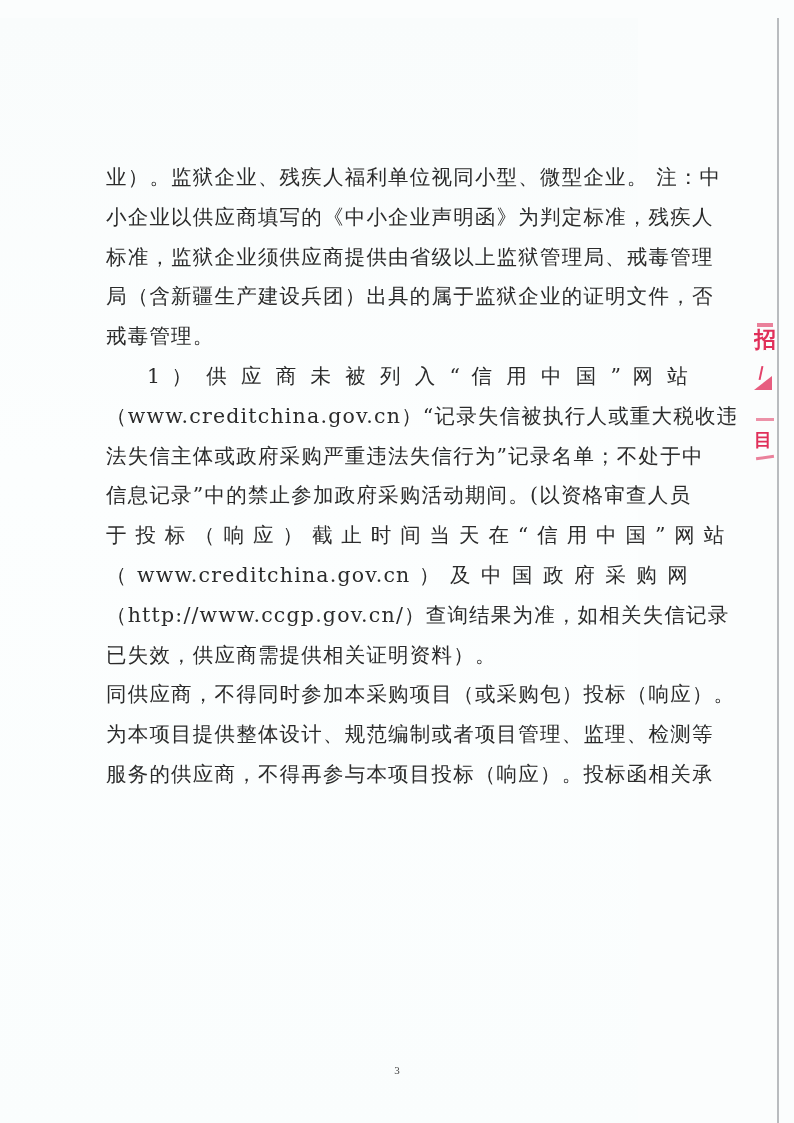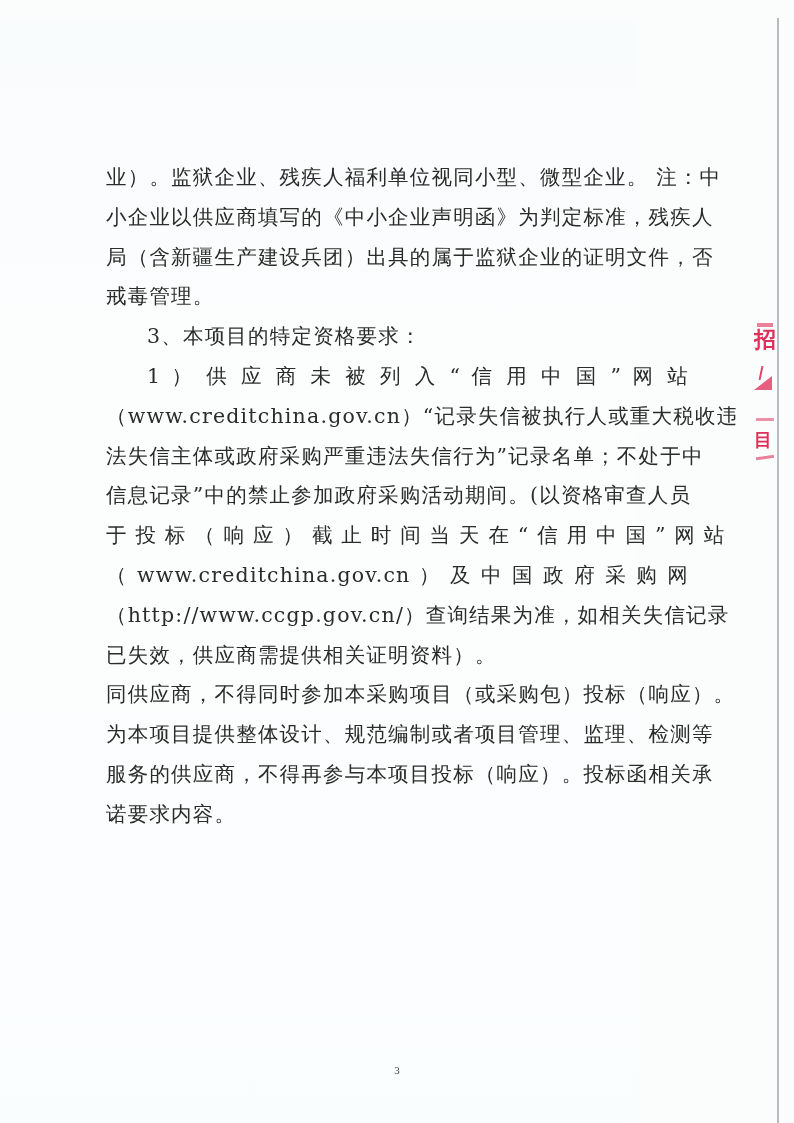"标准，监狱企业须供应商提供由省级以上监狱管理局、戒毒管理" div.line { html: none -> <div>标准，监狱企业须供应商提供由省级以上监狱管理局、戒毒管理</div> }
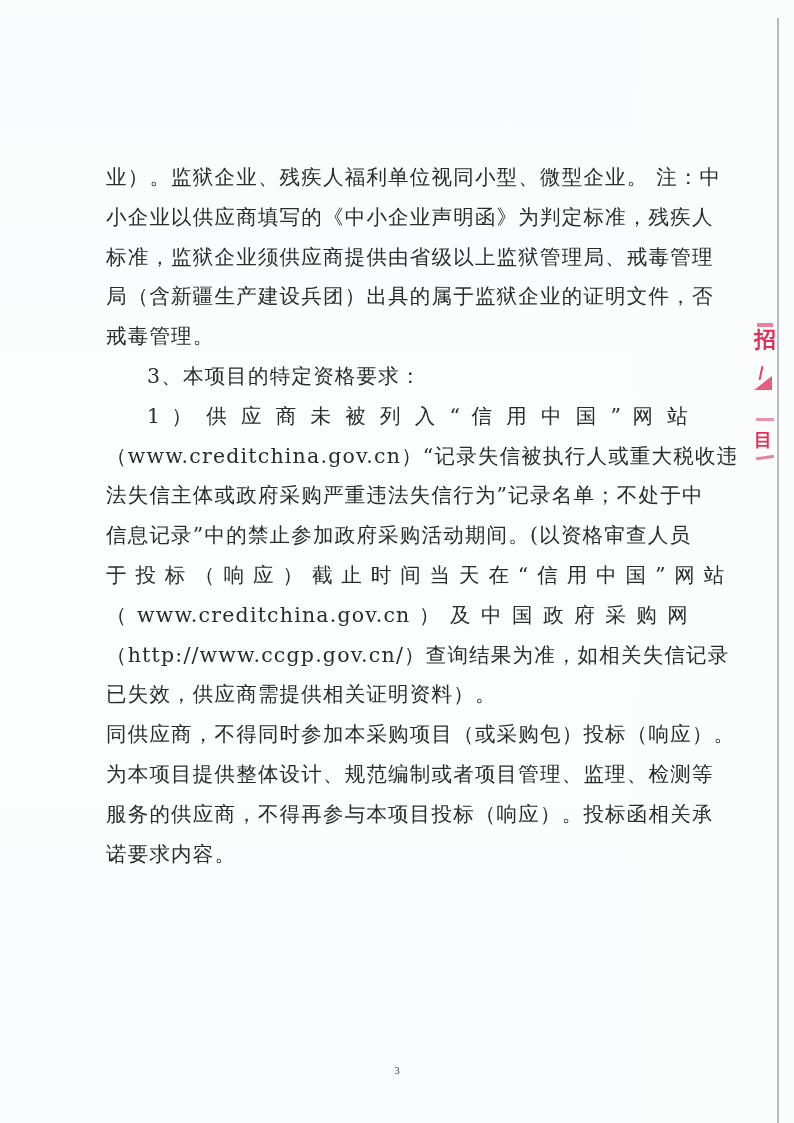"3、本项目的特定资格要求：" div.line { html: <div>3、本项目的特定资格要求：</div> -> none }
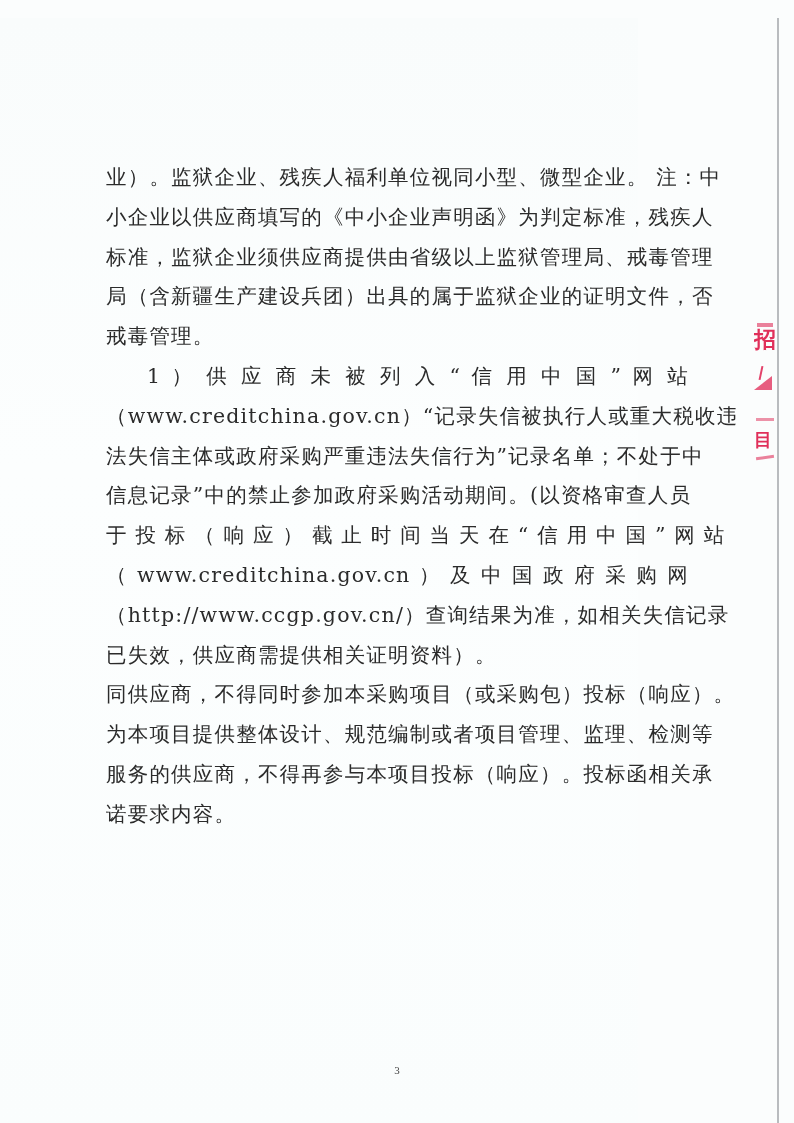"诺要求内容。" div.line { html: <div>诺要求内容。</div> -> none }
